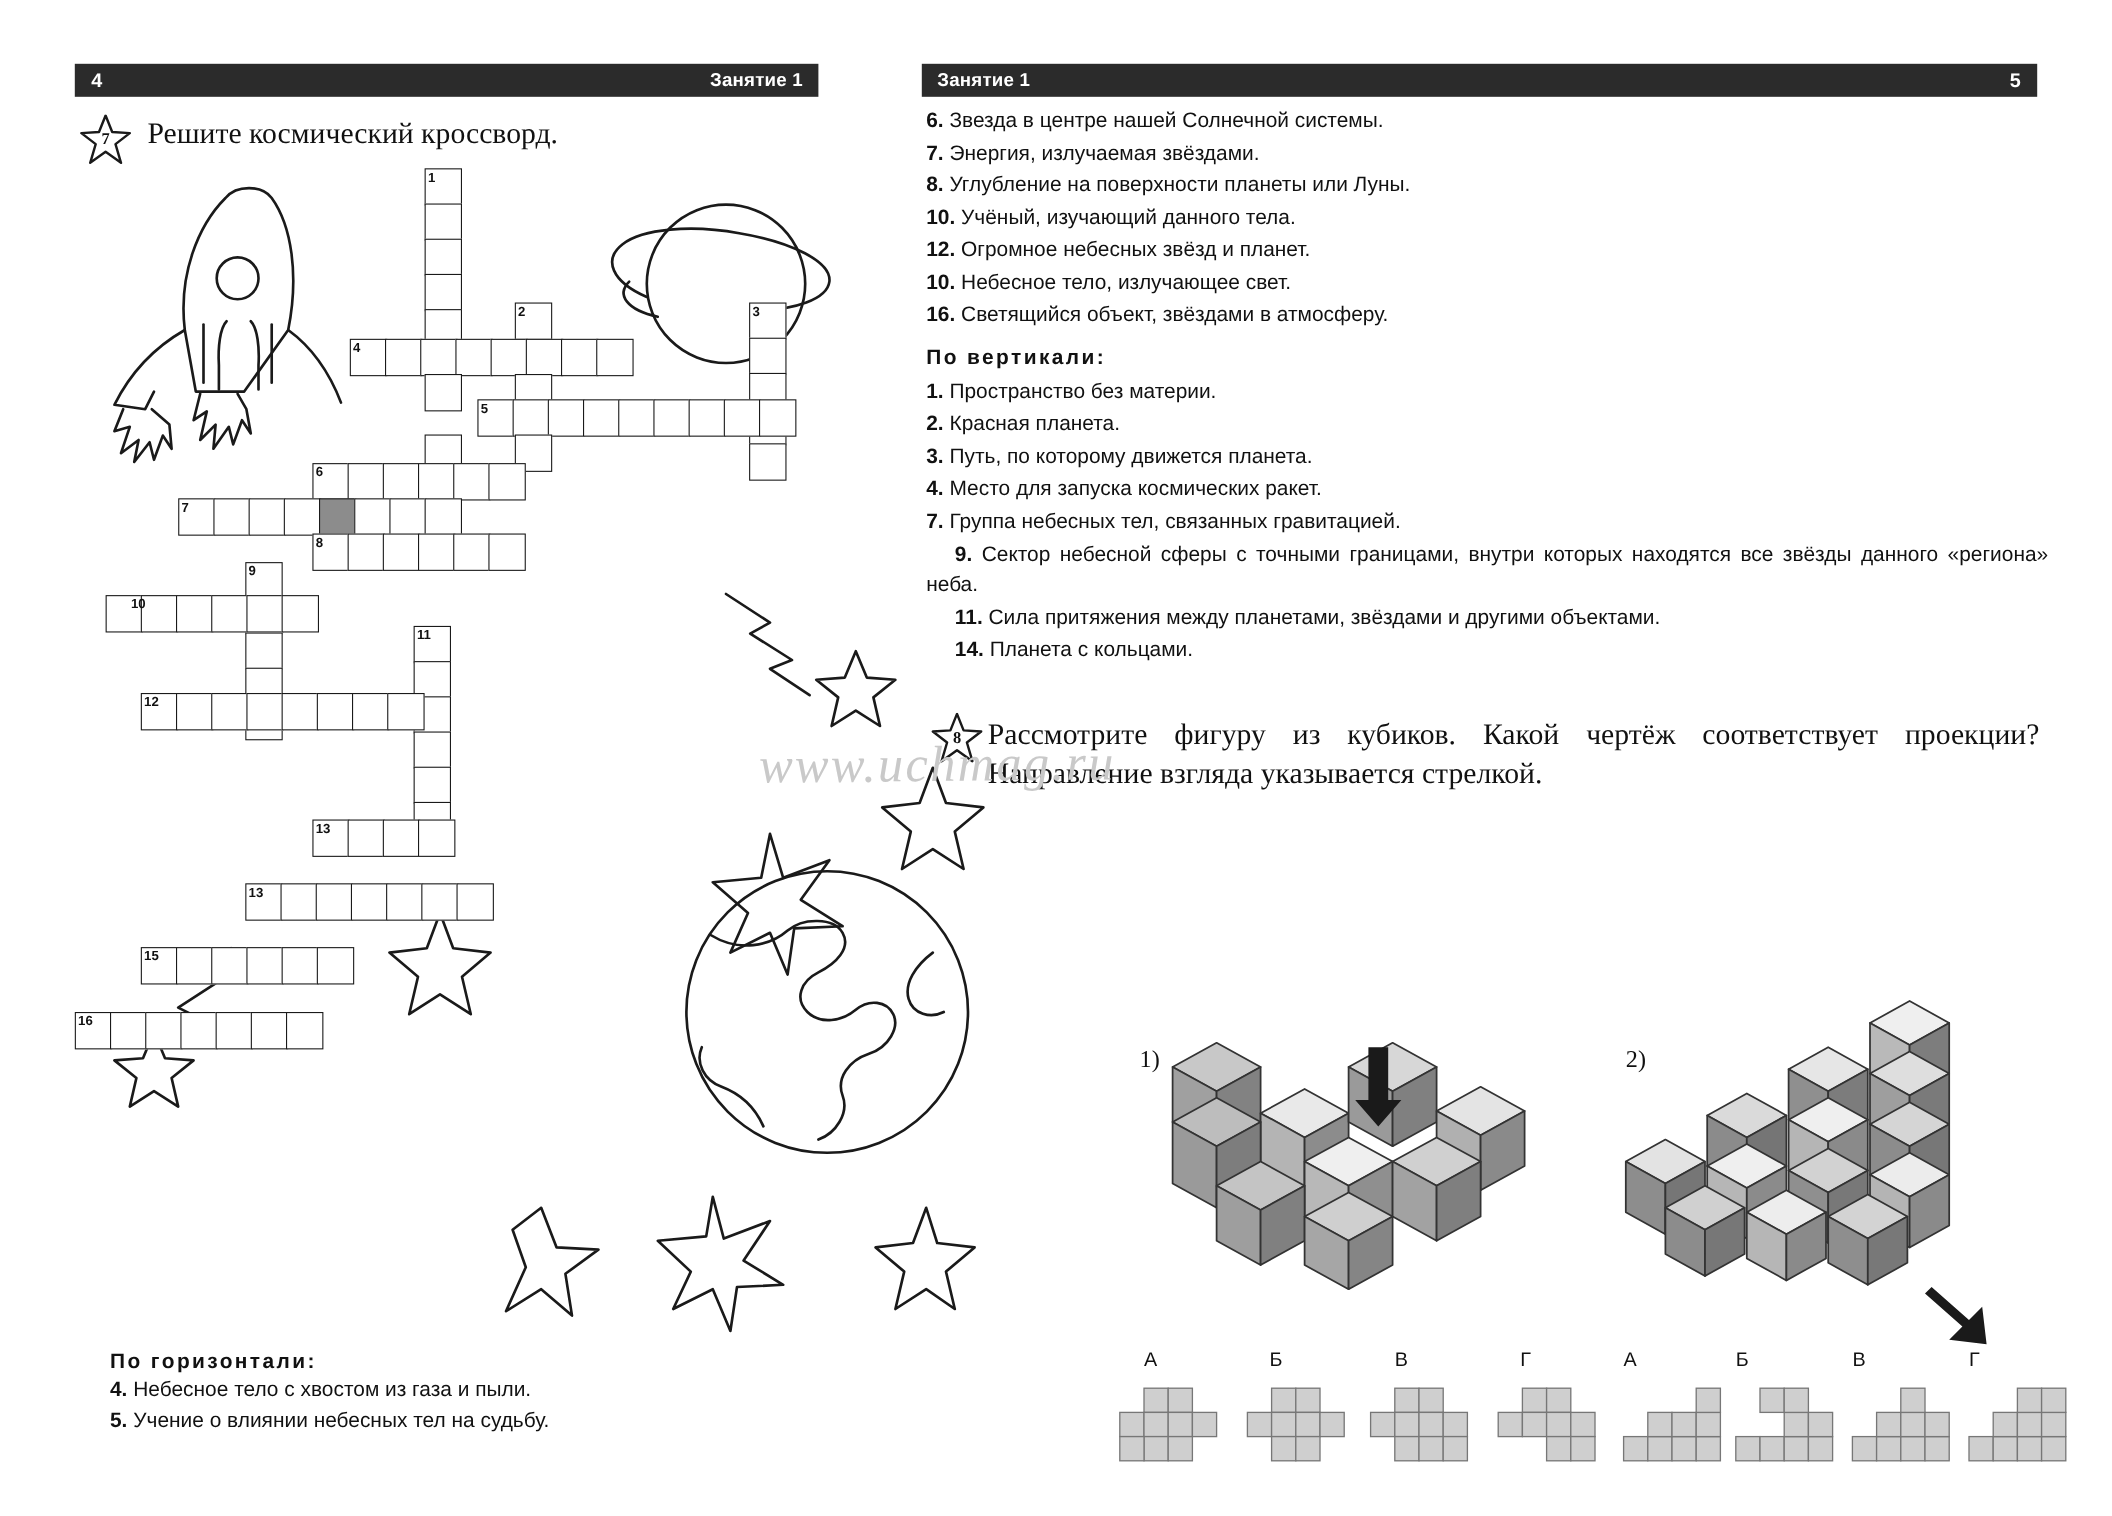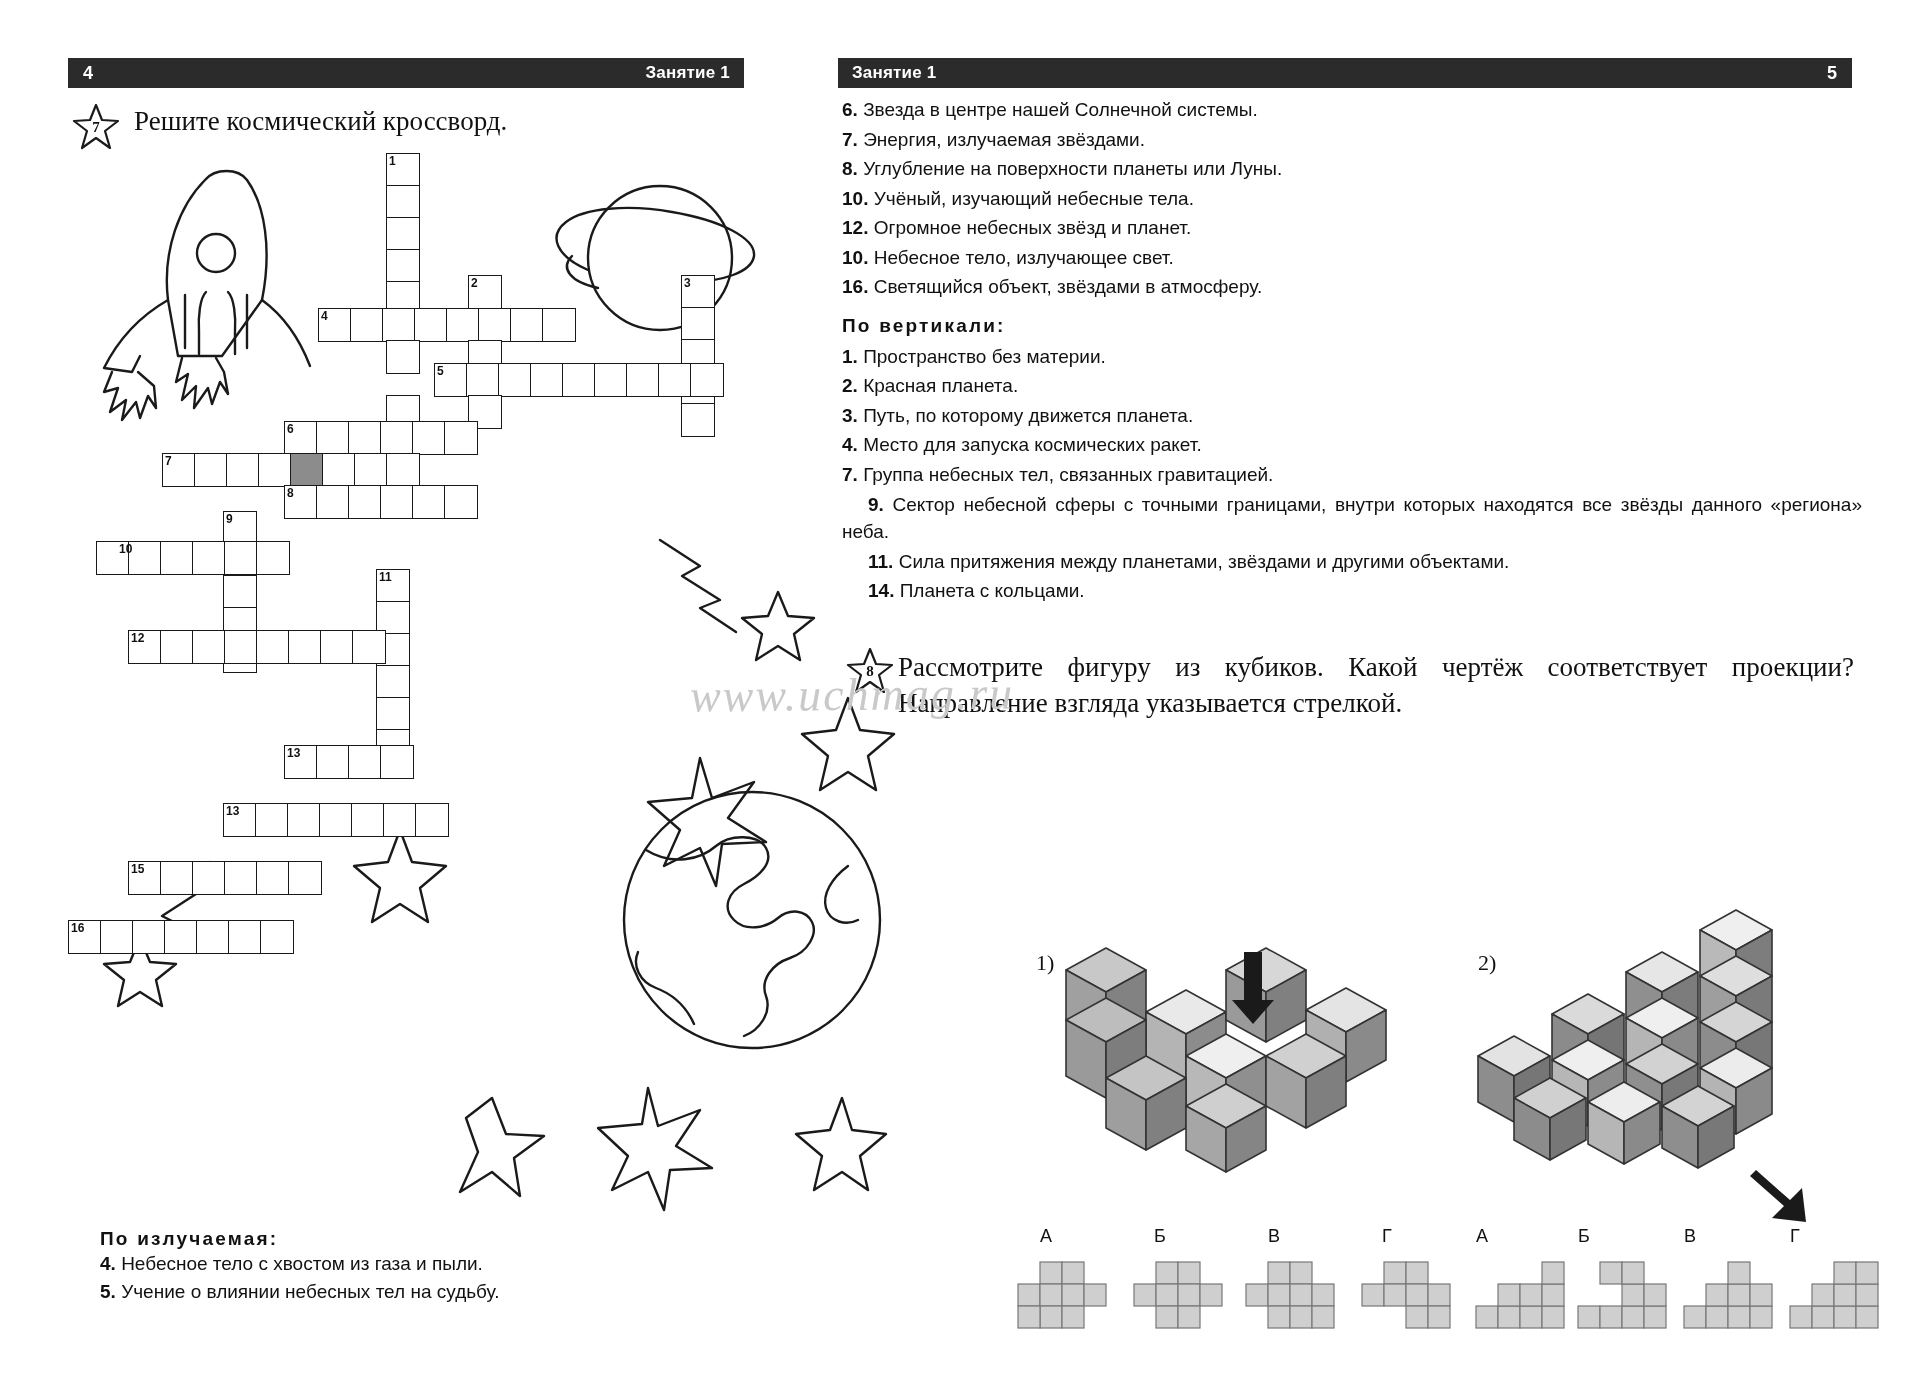"Учёный, изучающий небесные тела." span { text: небесные -> данного }
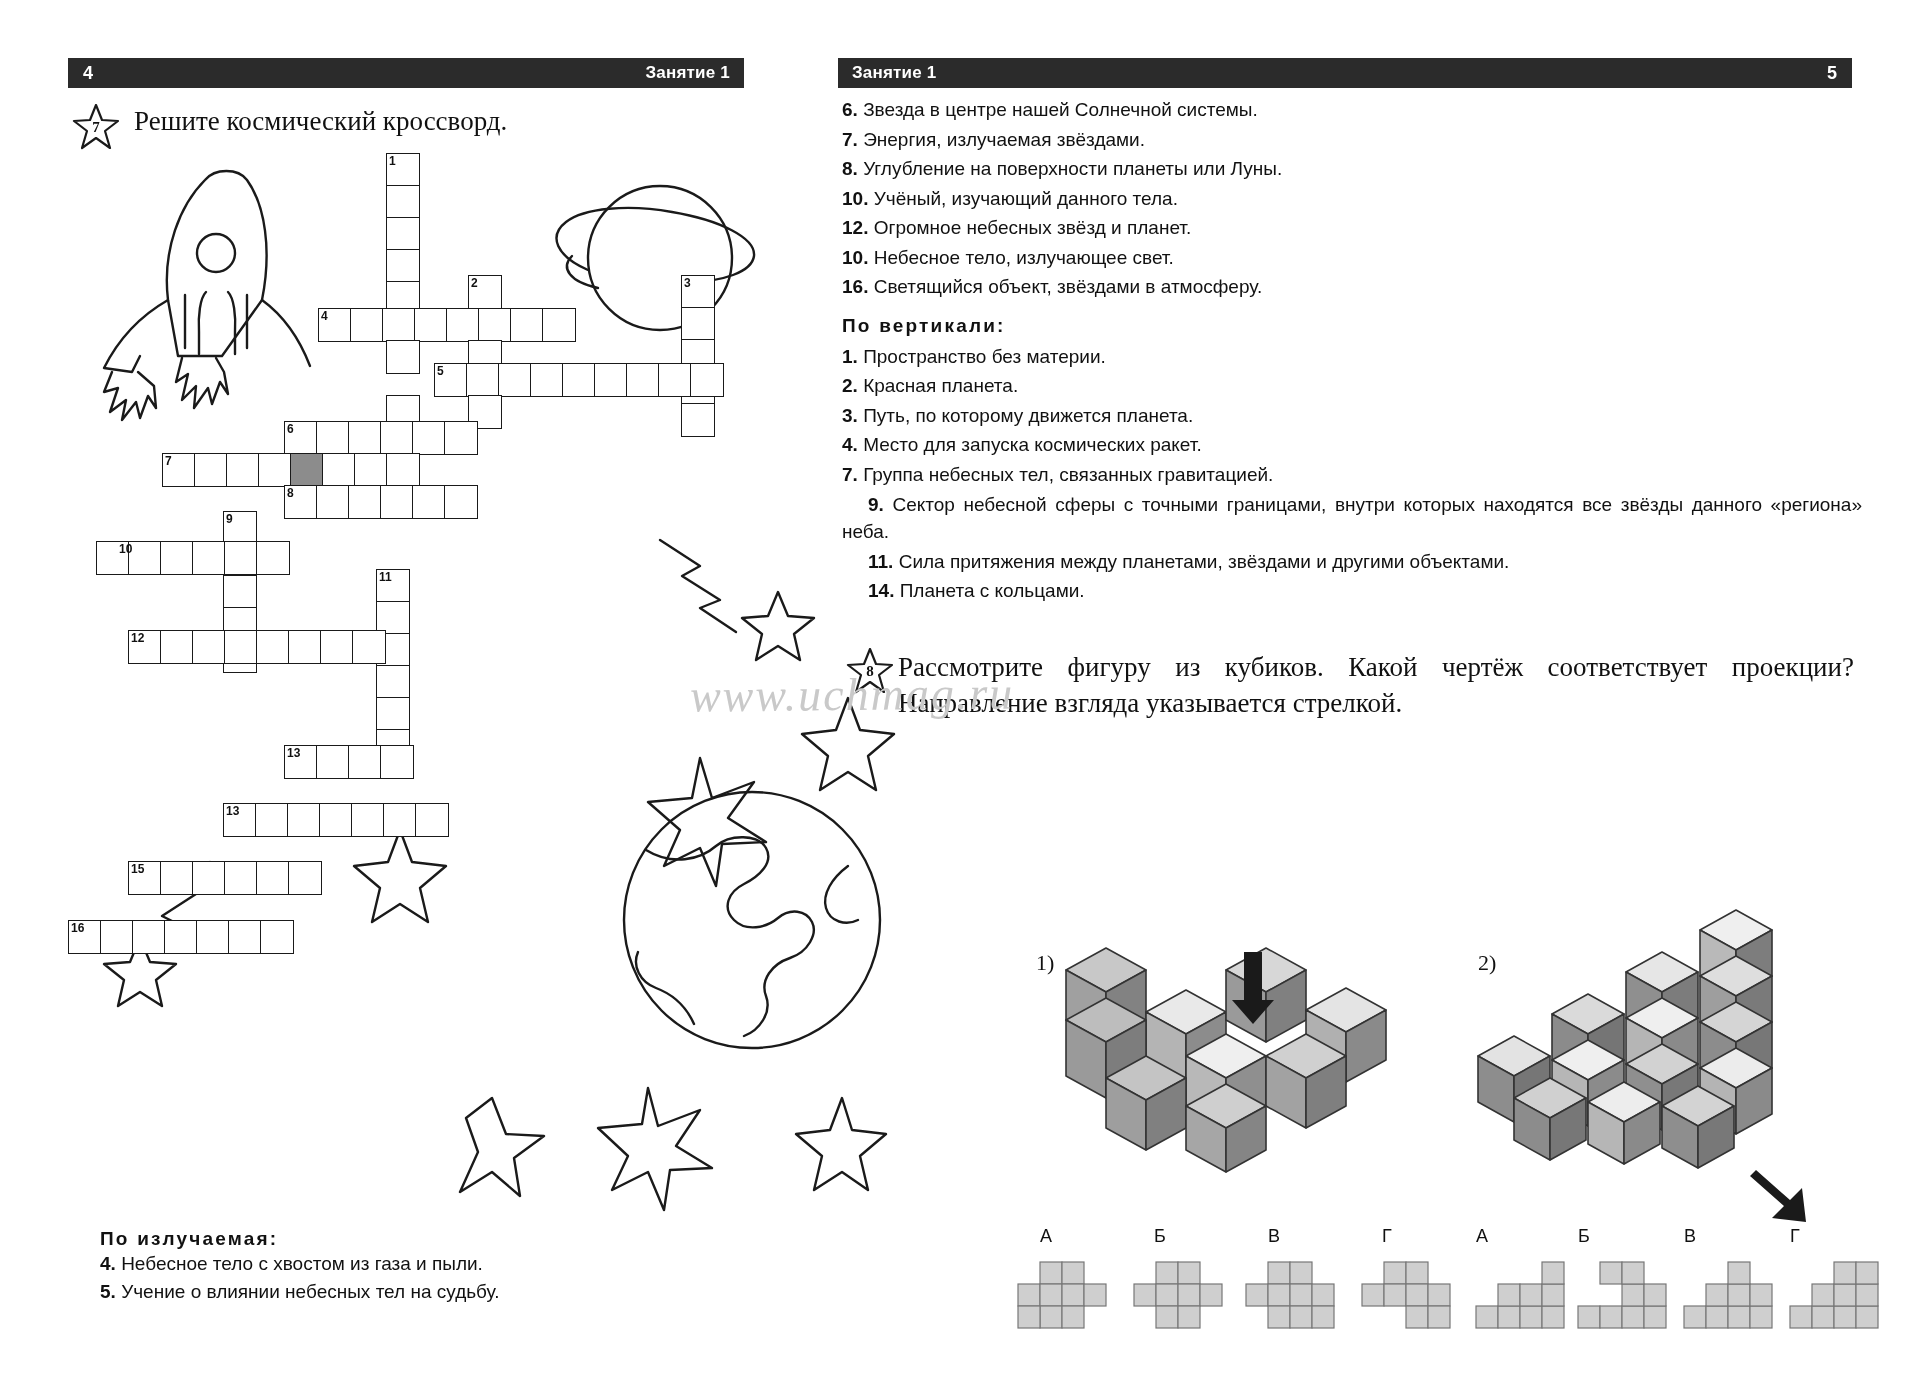"По излучаемая:" div.clue-title { text: излучаемая -> горизонтали }
